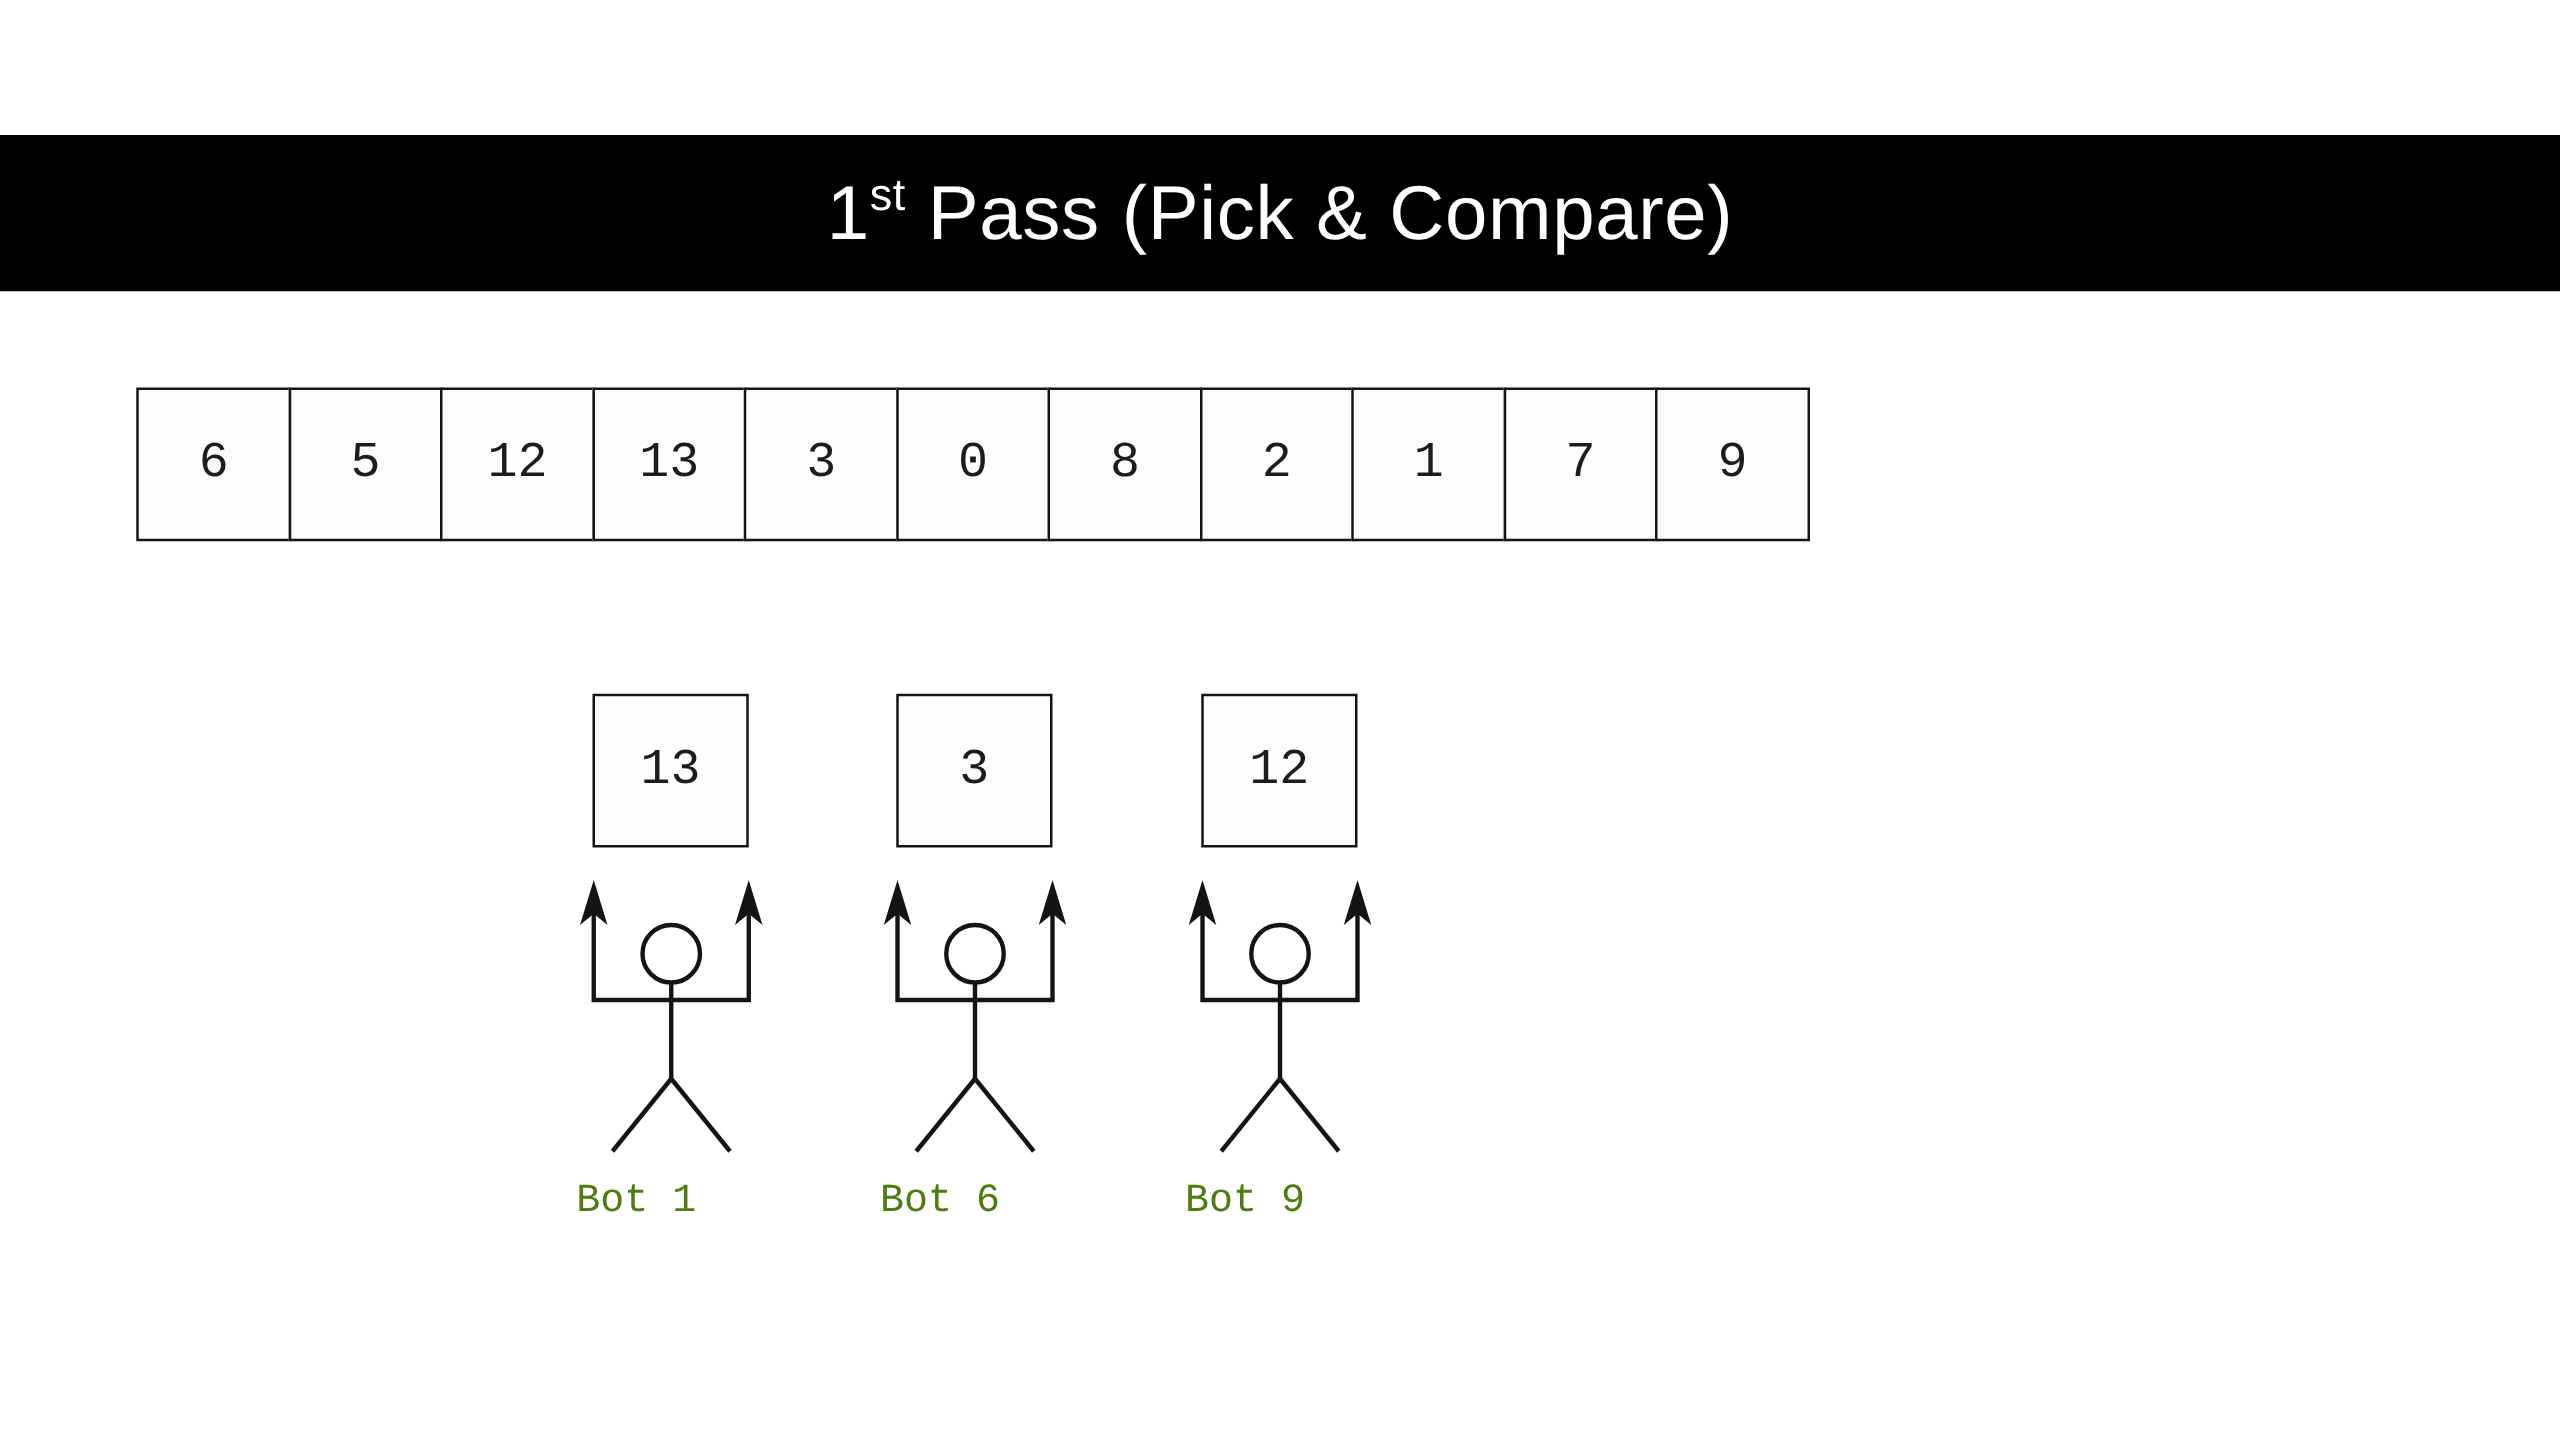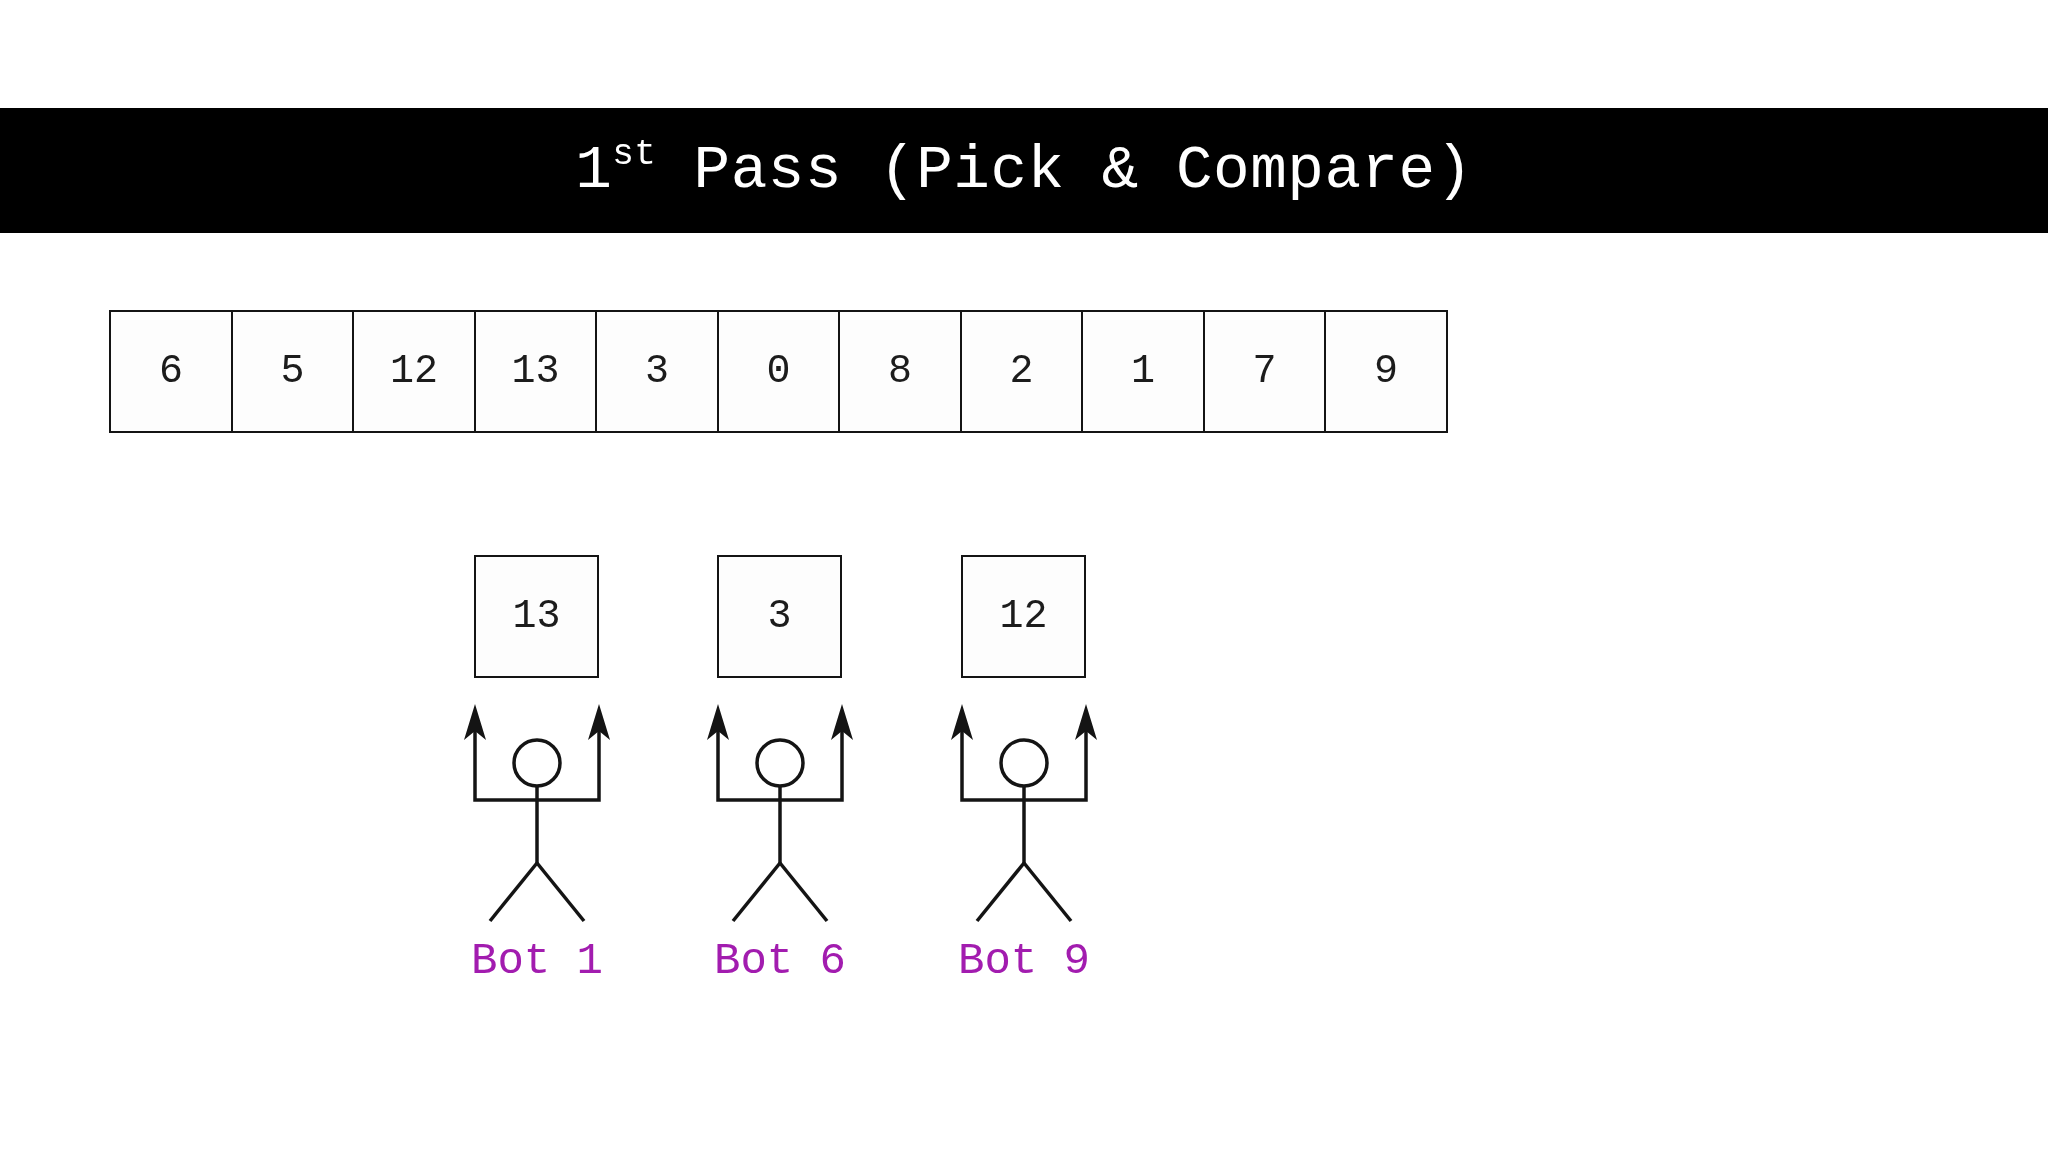"1st Pass (Pick & Compare)" .title-text { font-family: Liberation Mono, monospace -> Liberation Sans, sans-serif }
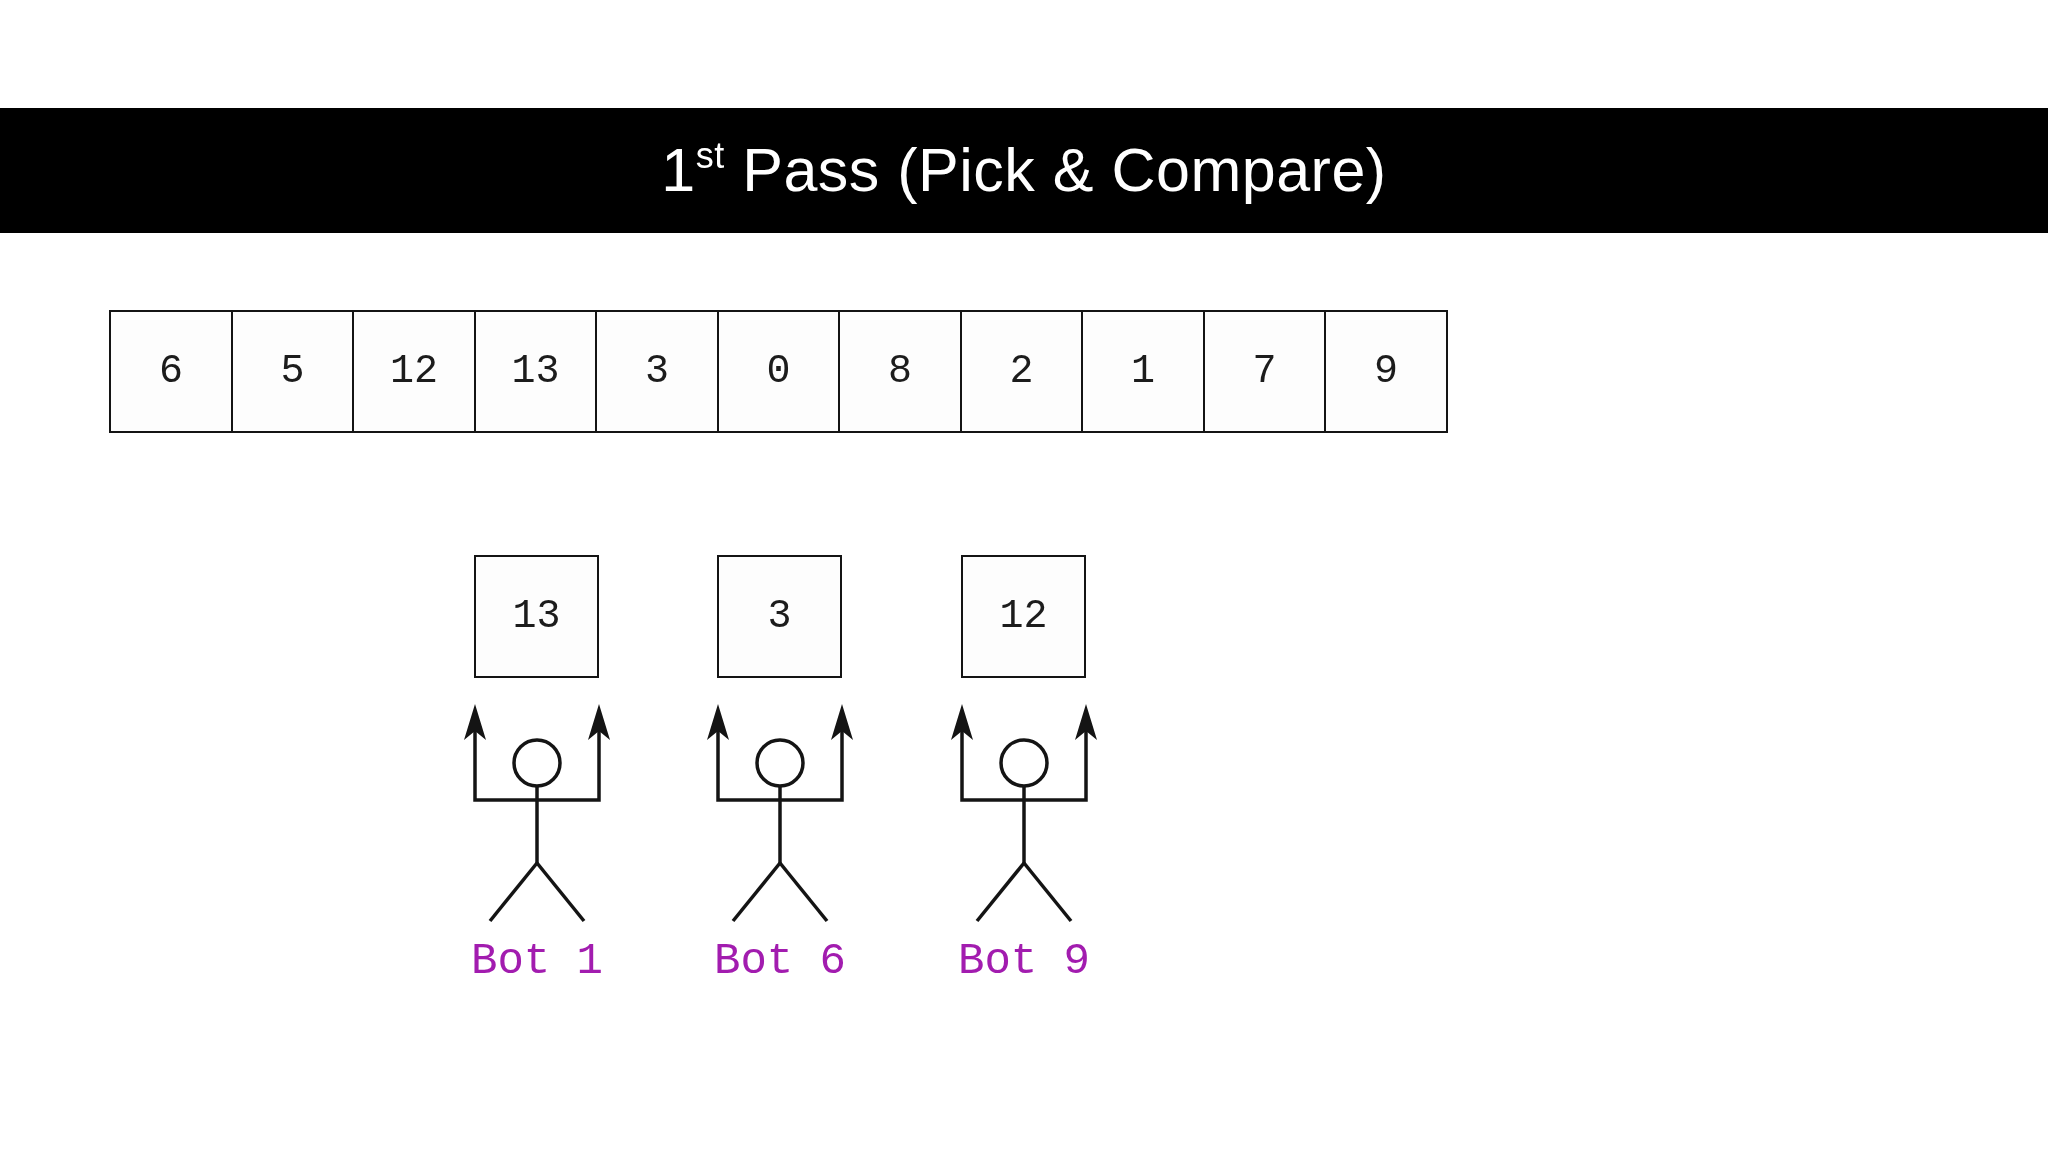"Bot 1" .bot-label { color: #a21caf -> #4d7c0f; font-size: 44px -> 32px; text-align: center -> left }
